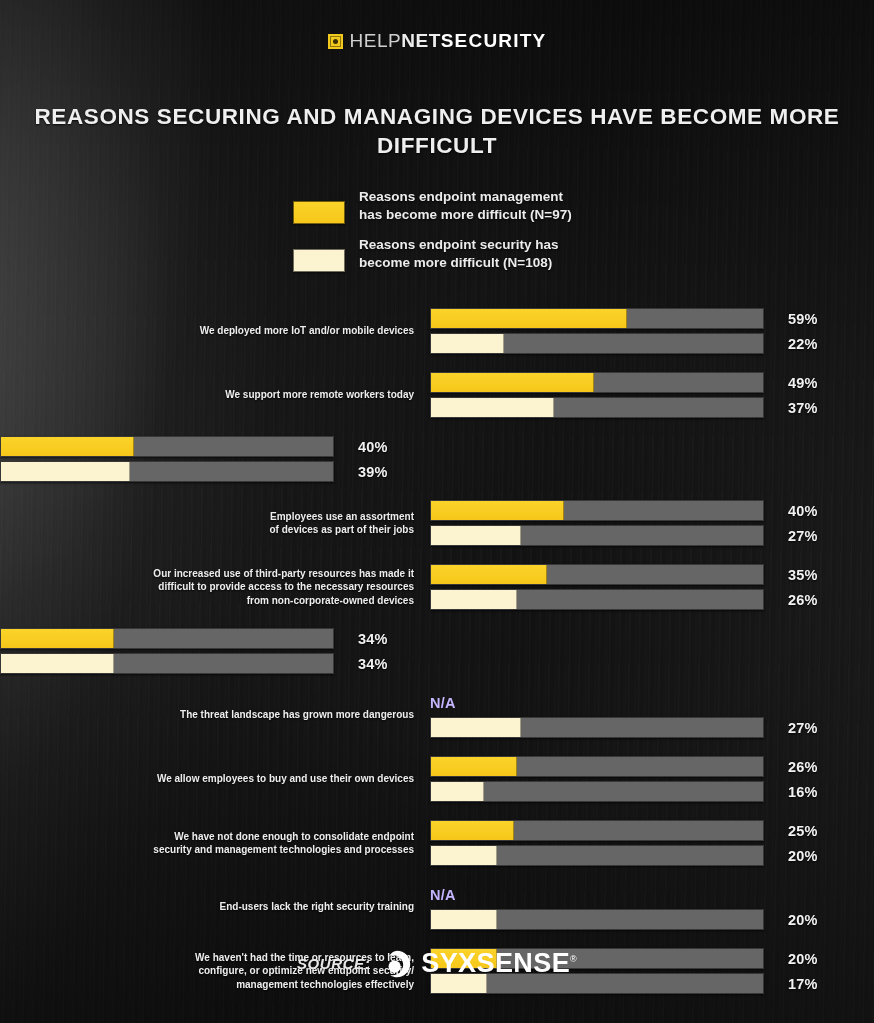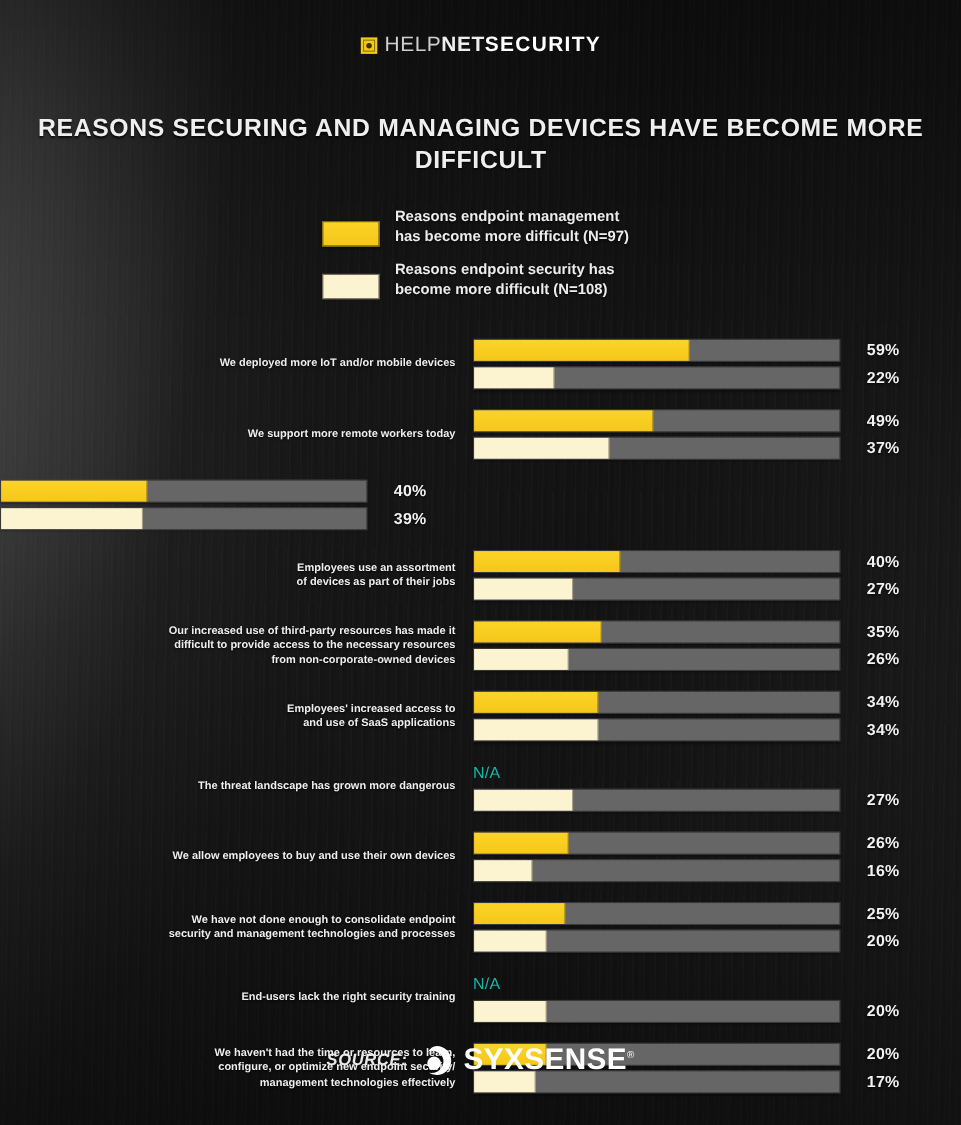"Employees' increased access to" div.group-label { html: <div>Employees' increased access to and use of SaaS applications</div> -> none }
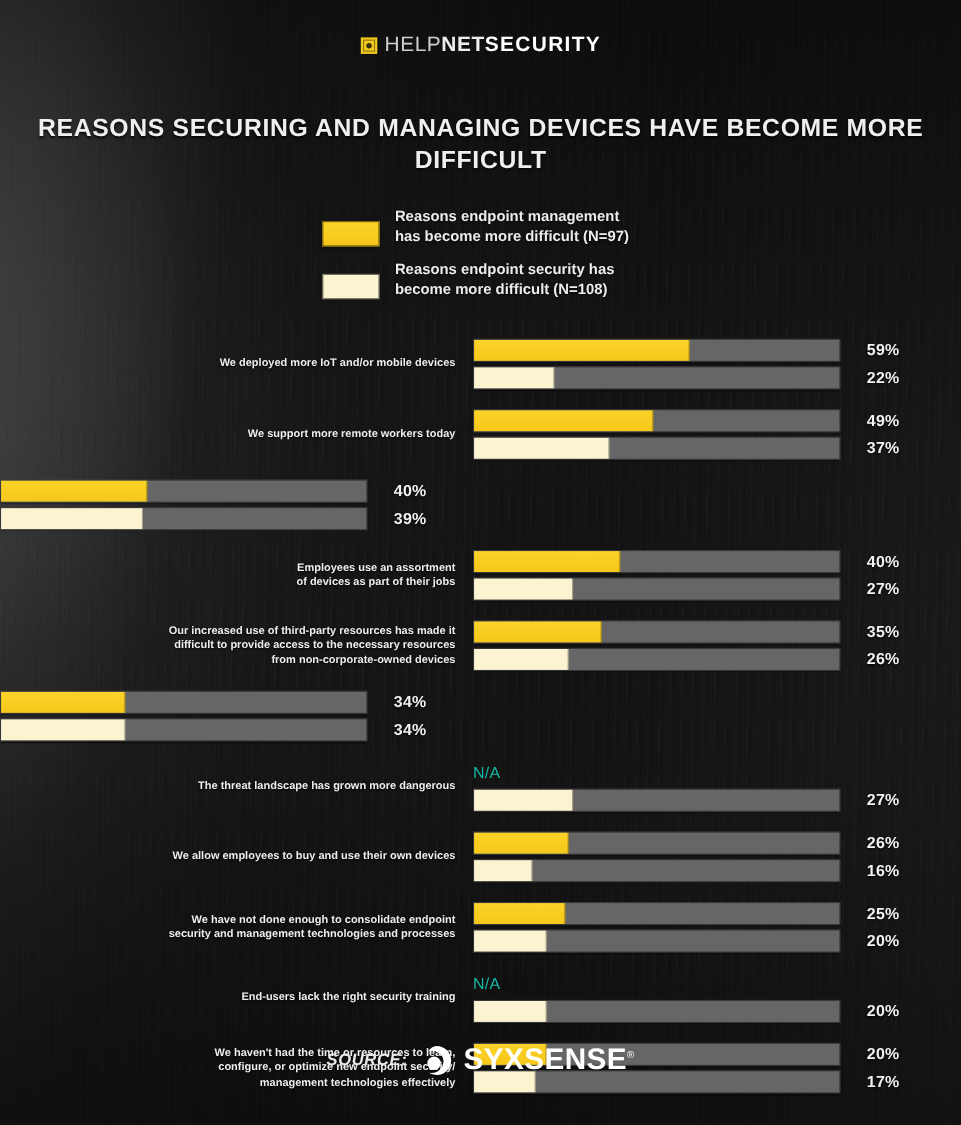"N/A" .bar-na span { color: #14b8a6 -> #c4b5fd; font-weight: 400 -> 700 }
